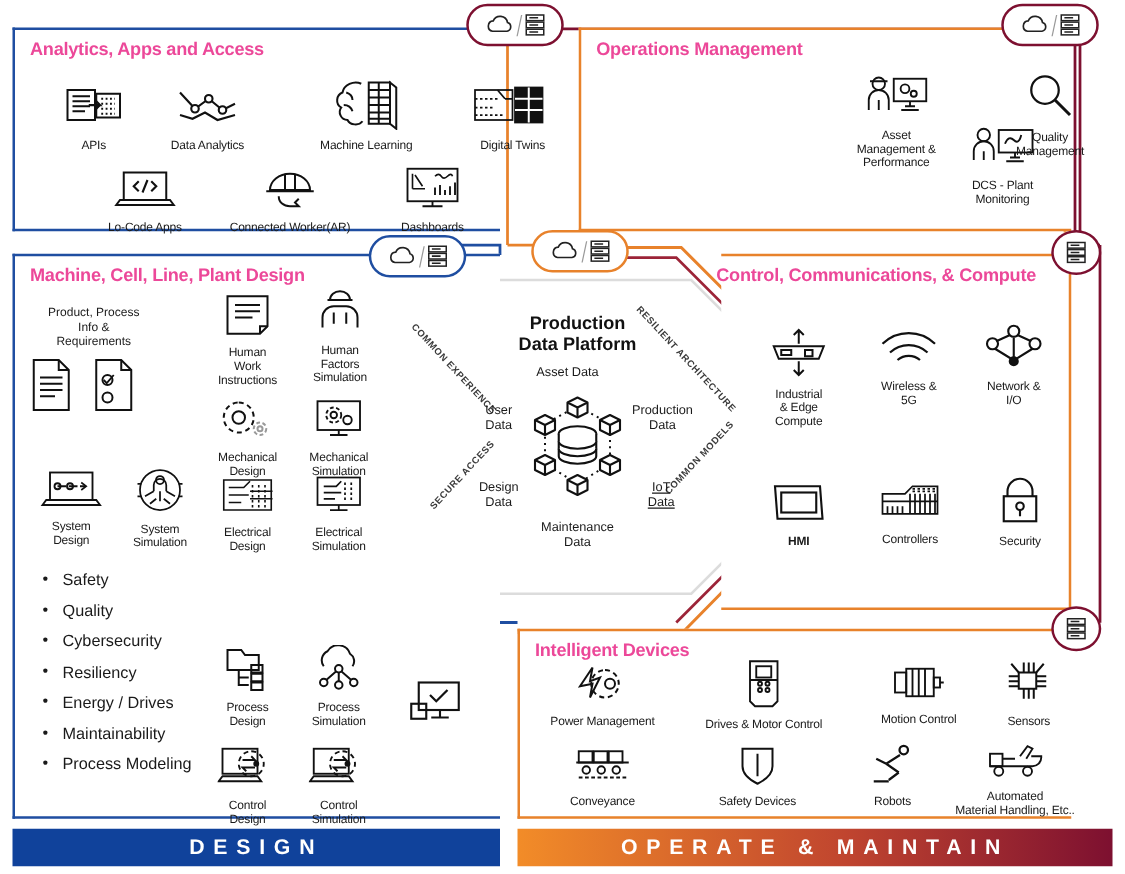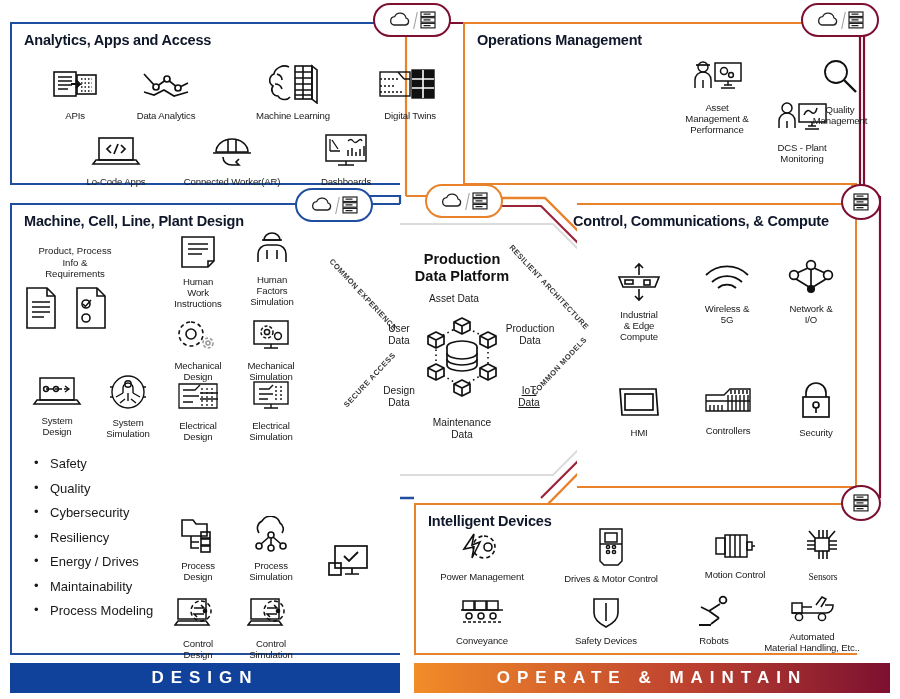"Analytics, Apps and Access" .panel .ptitle { color: #0f172a -> #ec4899 }
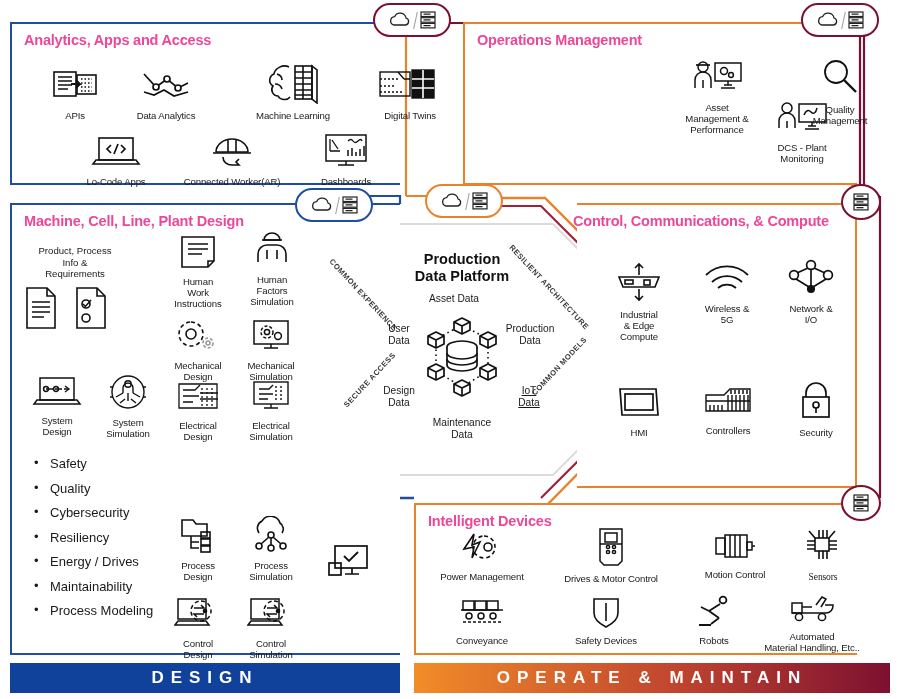"HMI" div.tile { font-weight: none -> bold }
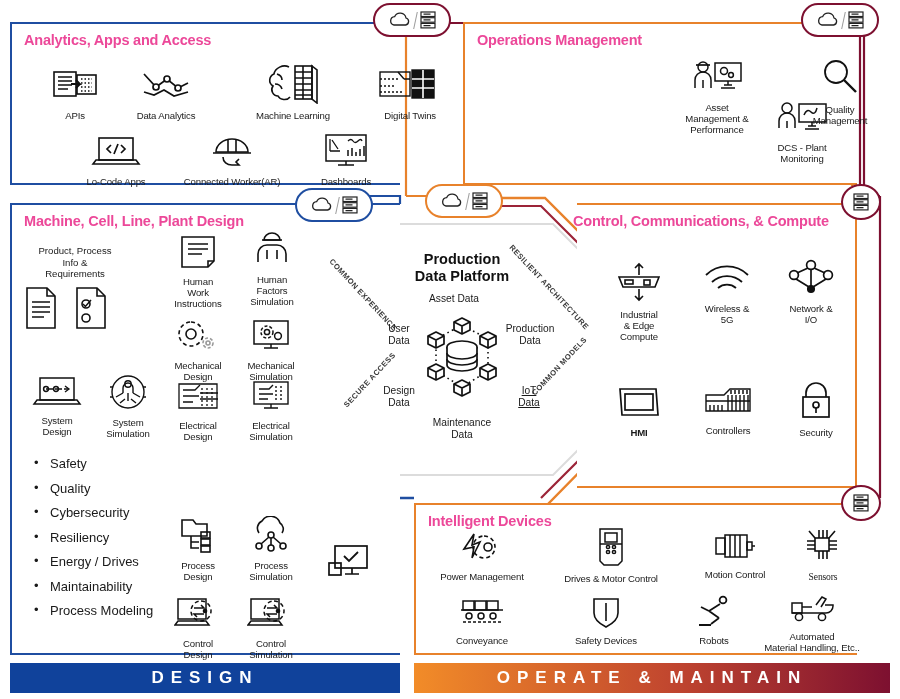"Sensors" div.tile { font-family: Liberation Serif, serif -> none }
